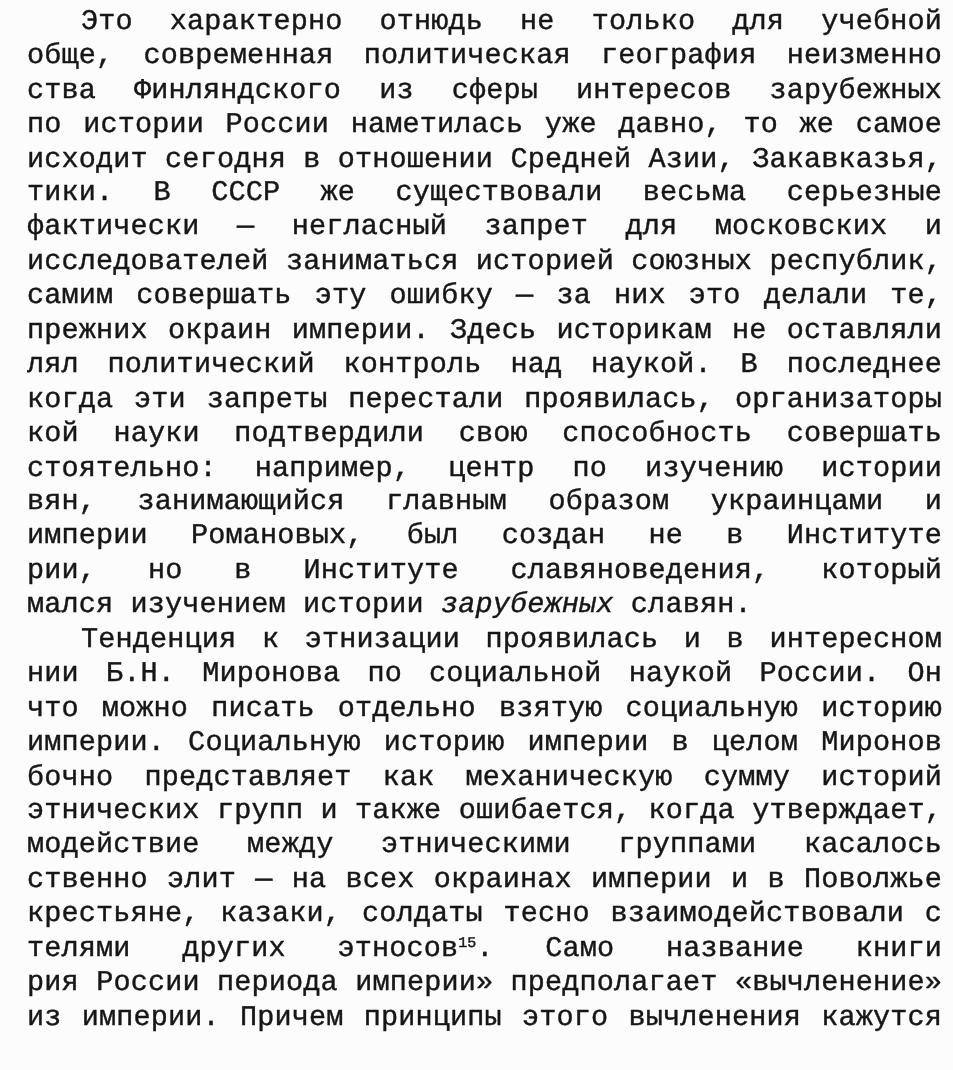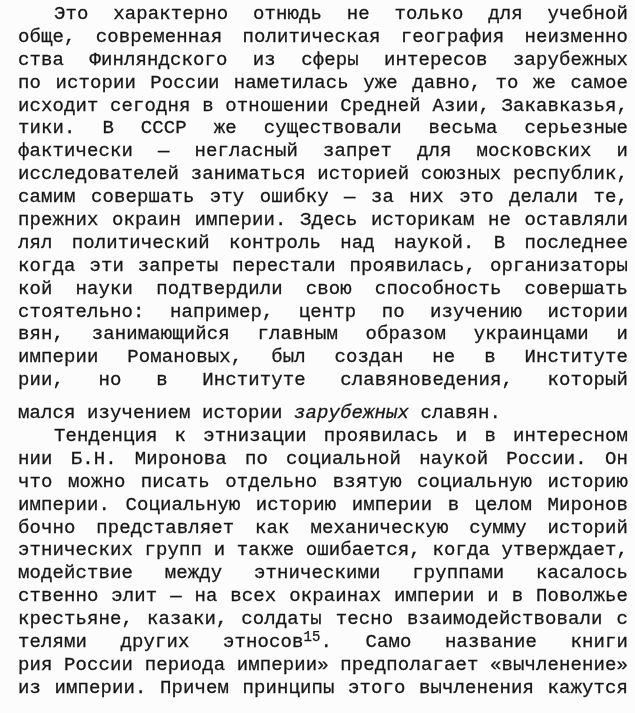"мался изучением истории зарубежных" .line.left { margin-top: 10px -> none }
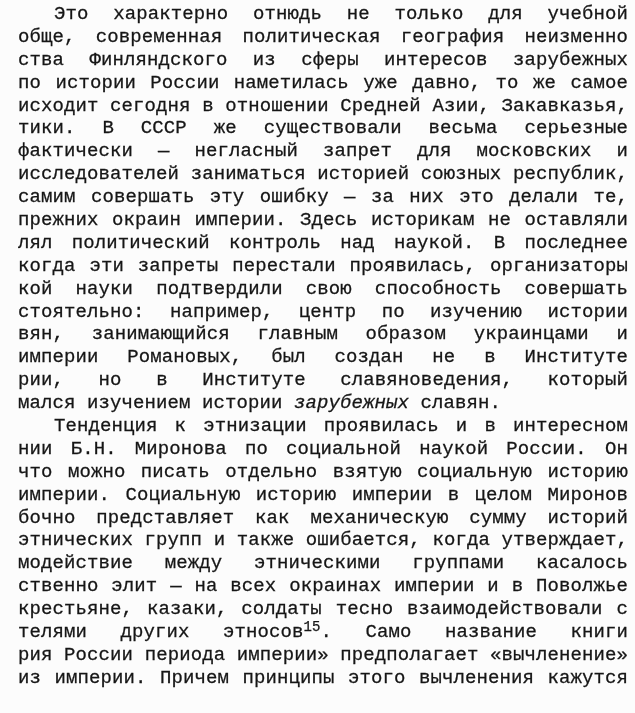"15" .seg-sup { font-size: 14px -> 10px }
